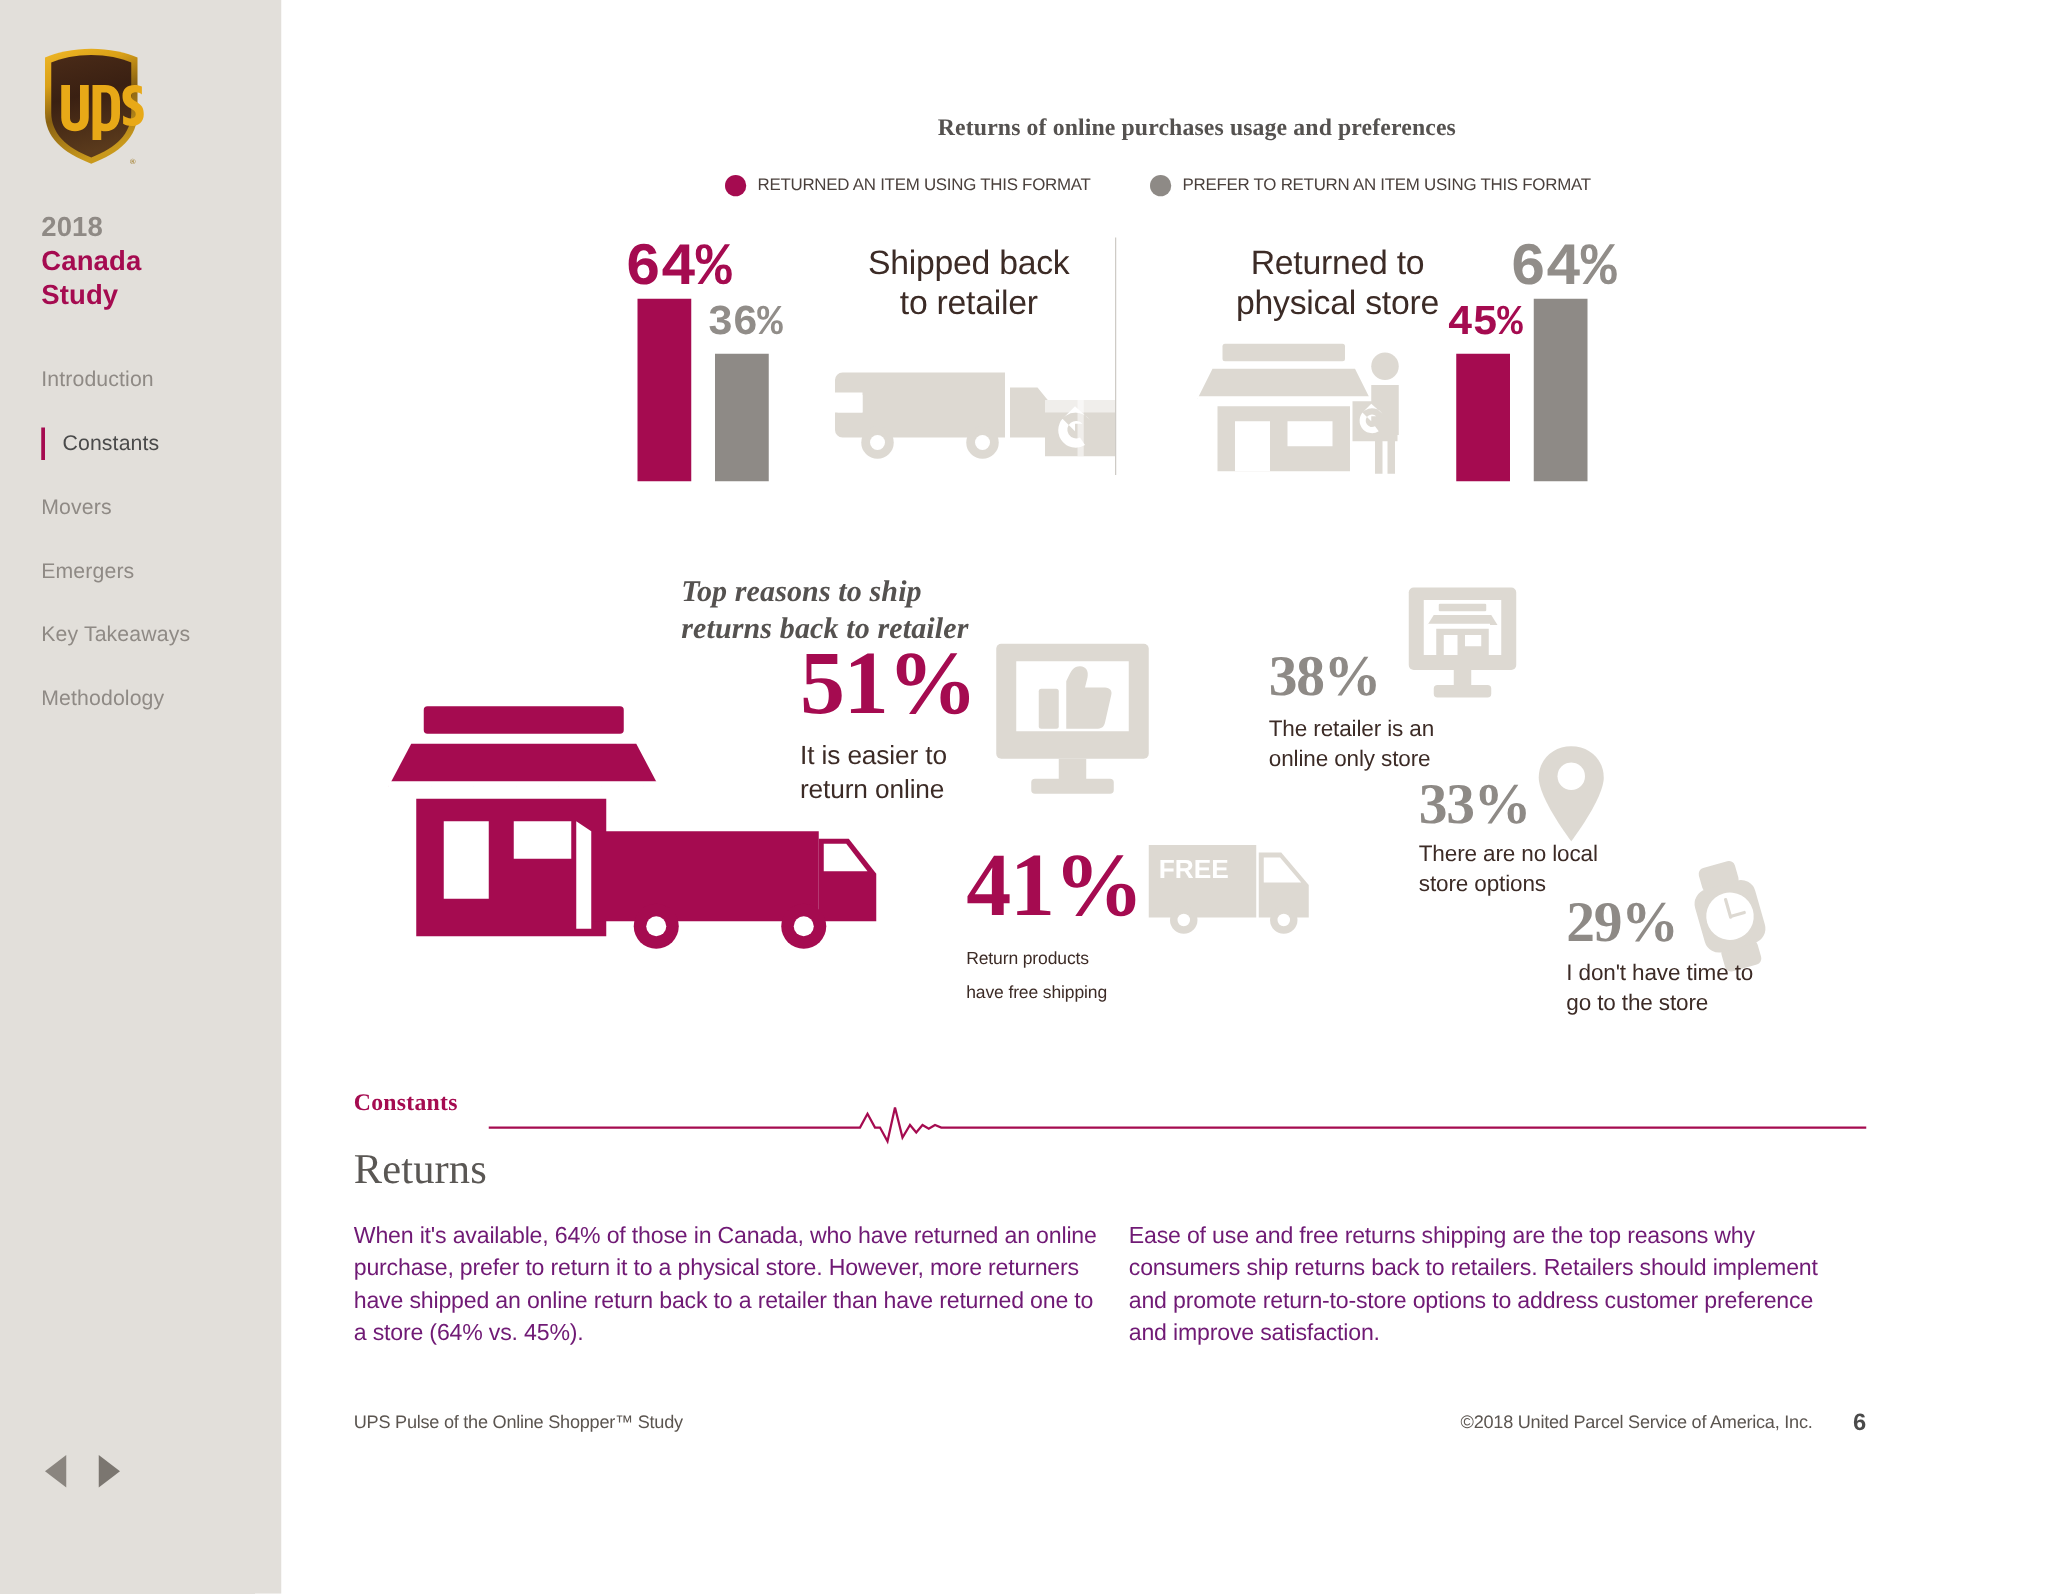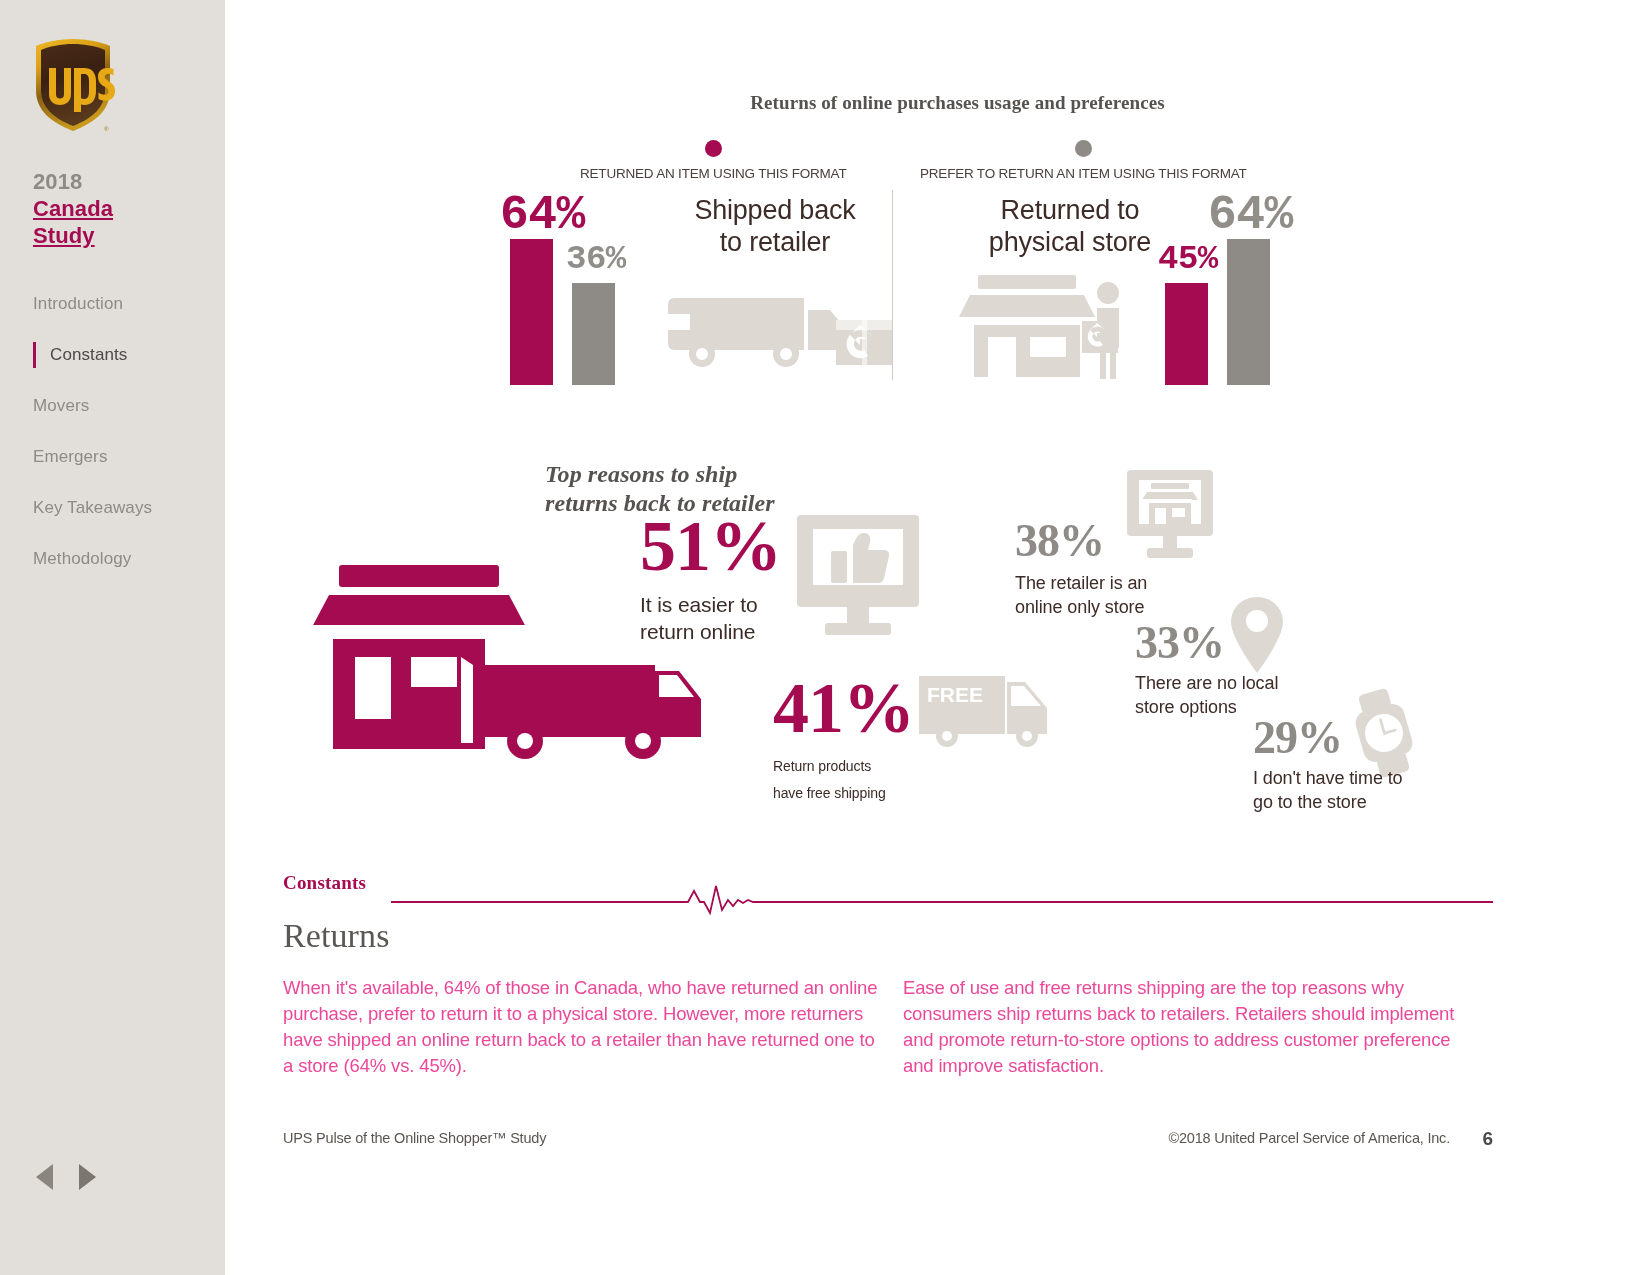"RETURNED AN ITEM USING THIS" .legend-entry { align-items: center -> none; flex-direction: column -> none }
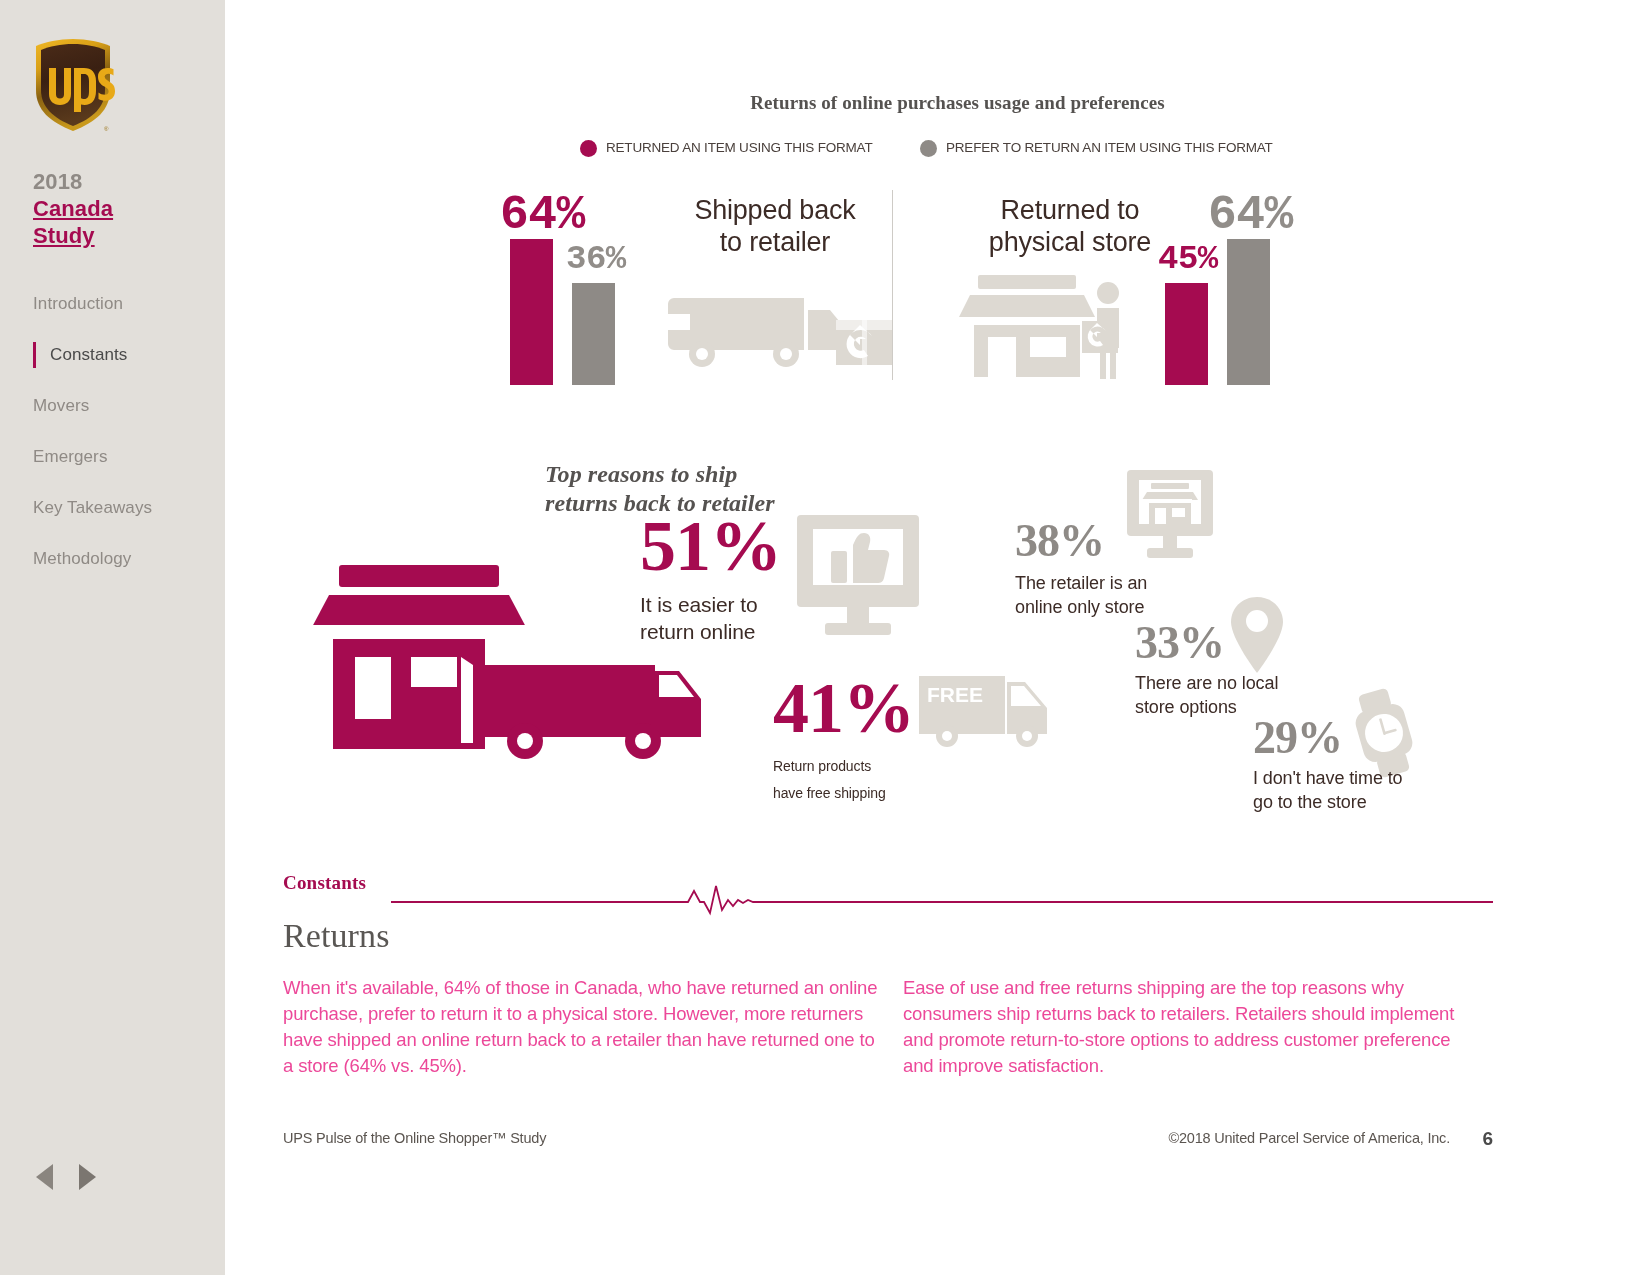"Canada" .study-name { text-decoration: underline -> none }
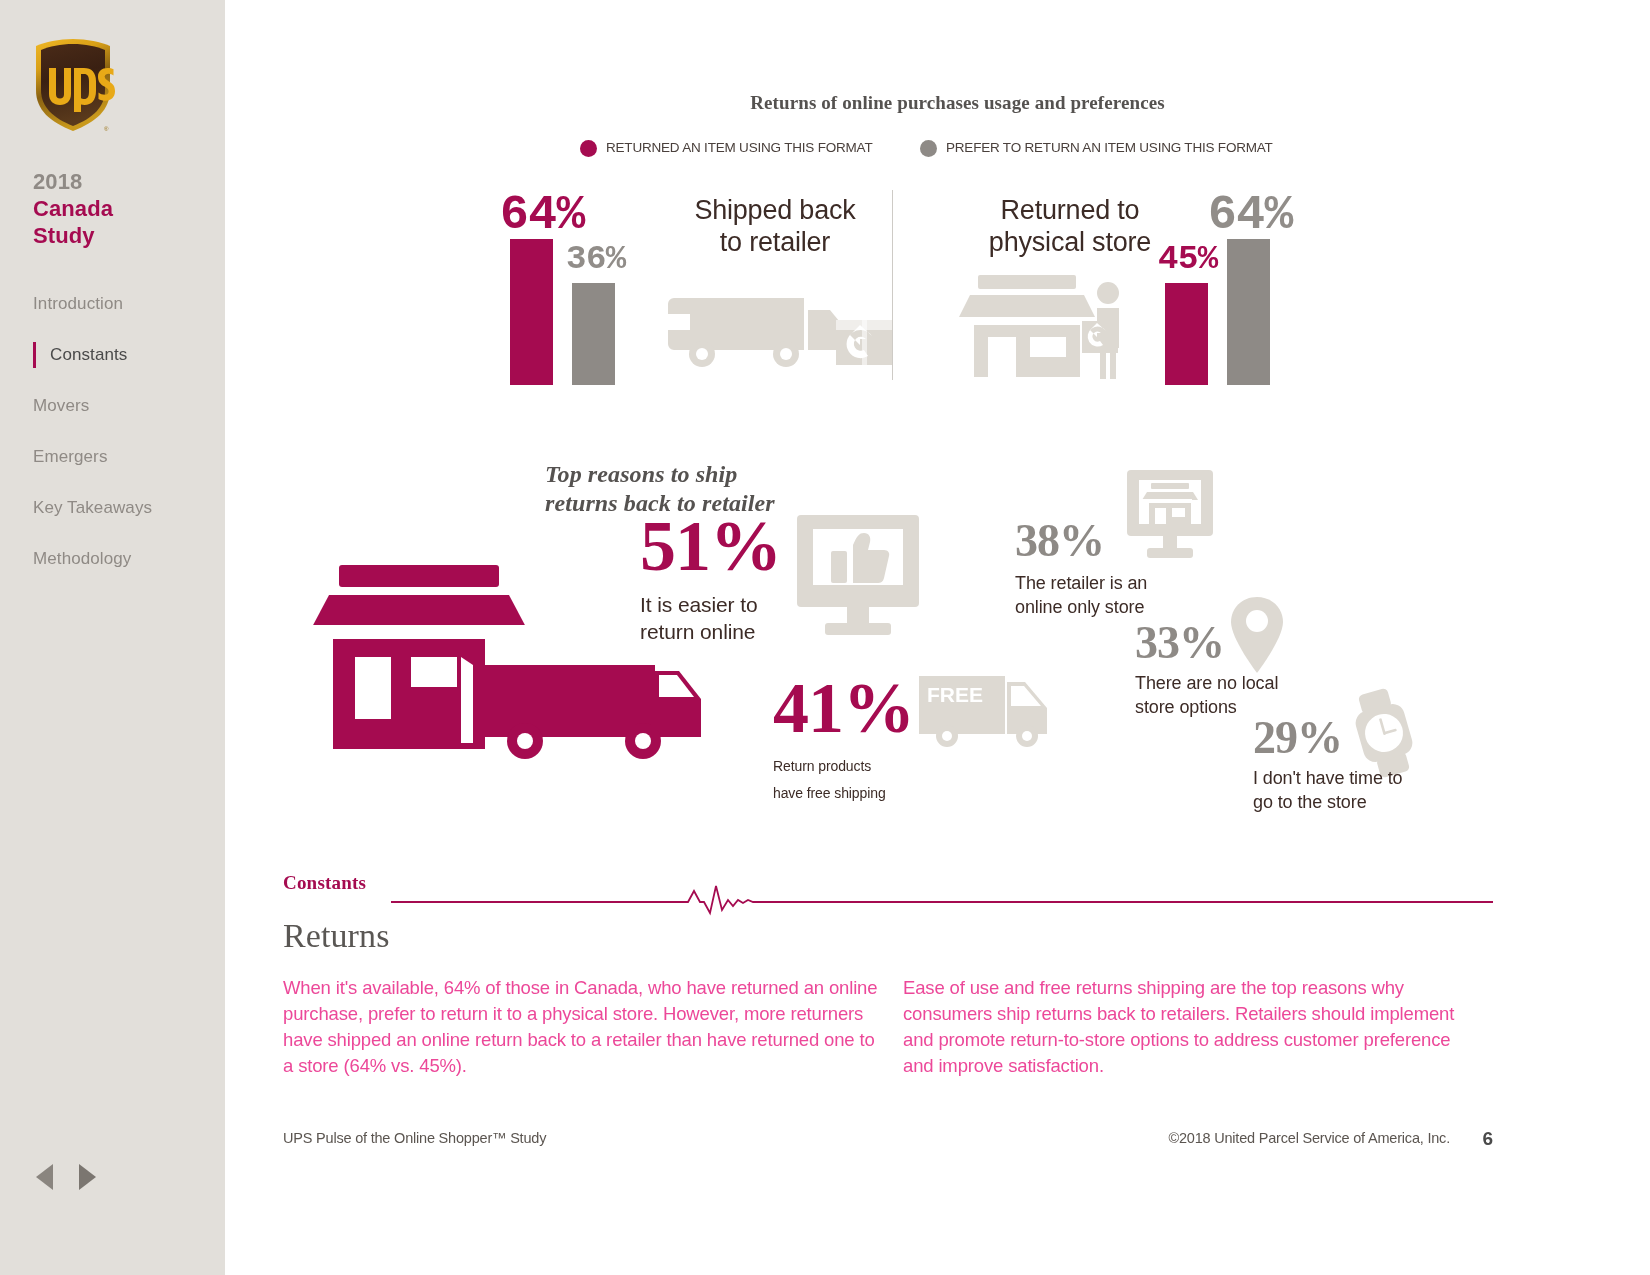"When it's available, 64% of" .body-col { color: #ec4899 -> #701a75 }
